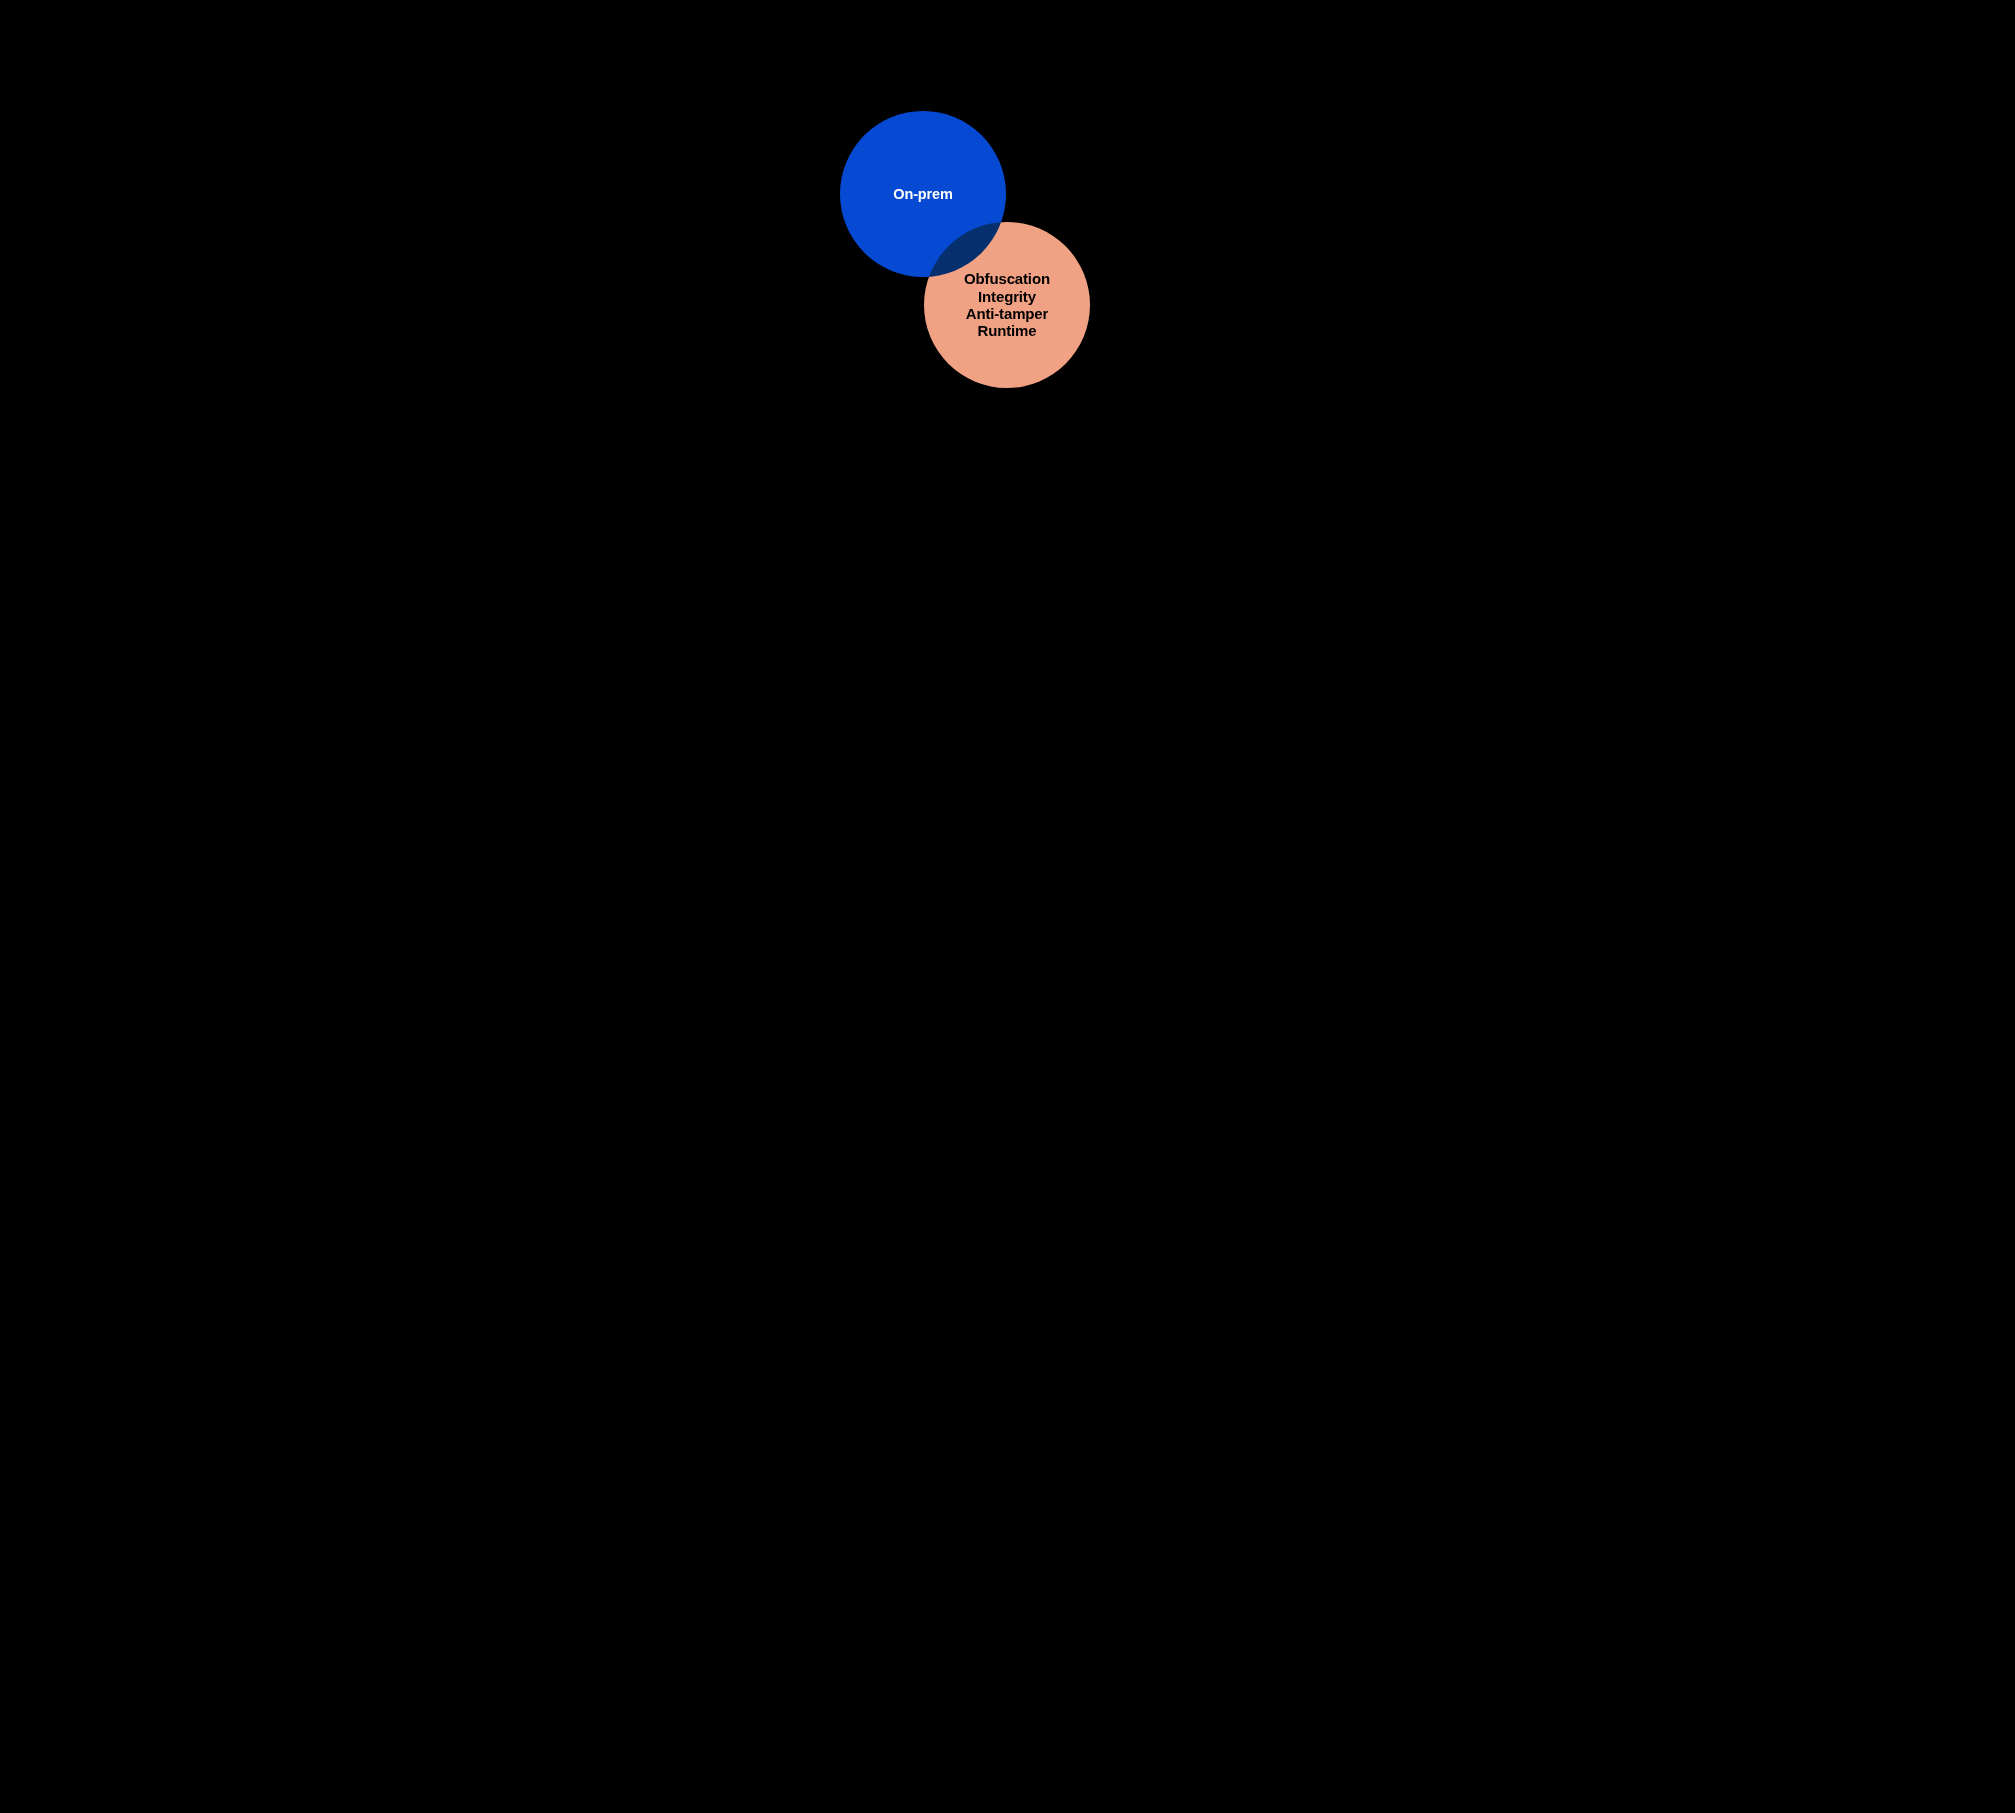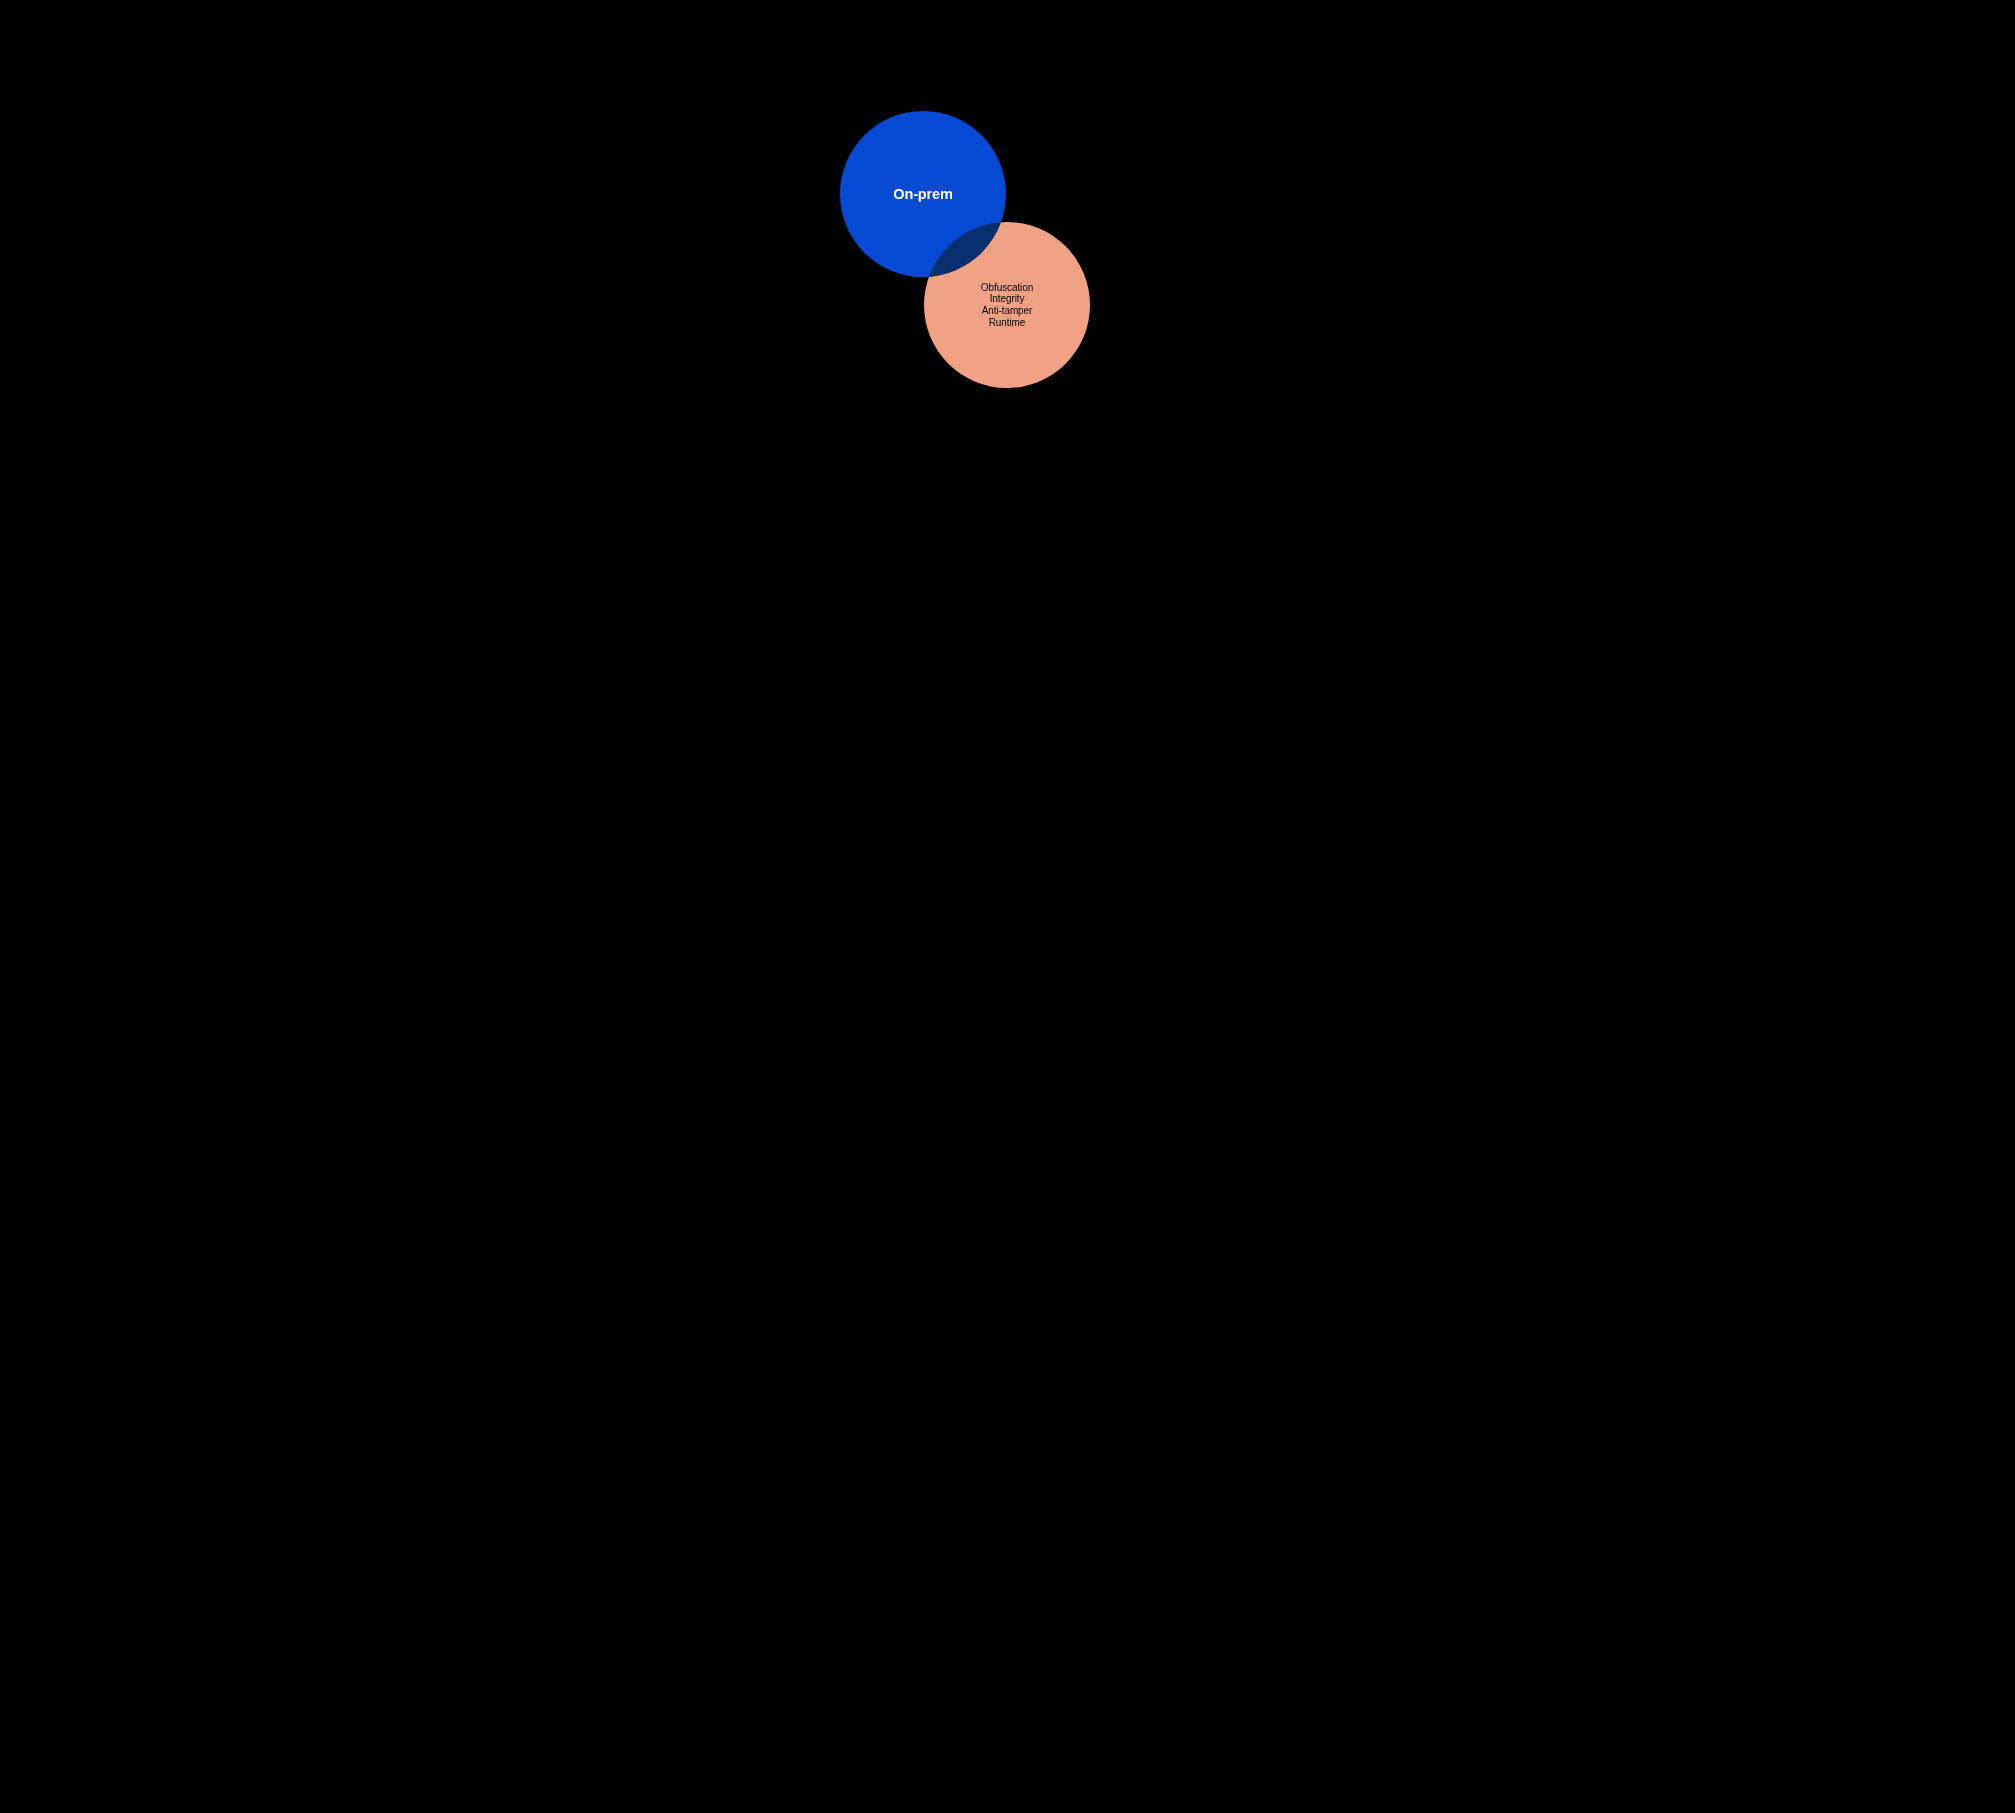"Obfuscation" .center-lines { font-size: 10px -> 15px; font-weight: 400 -> 700 }
